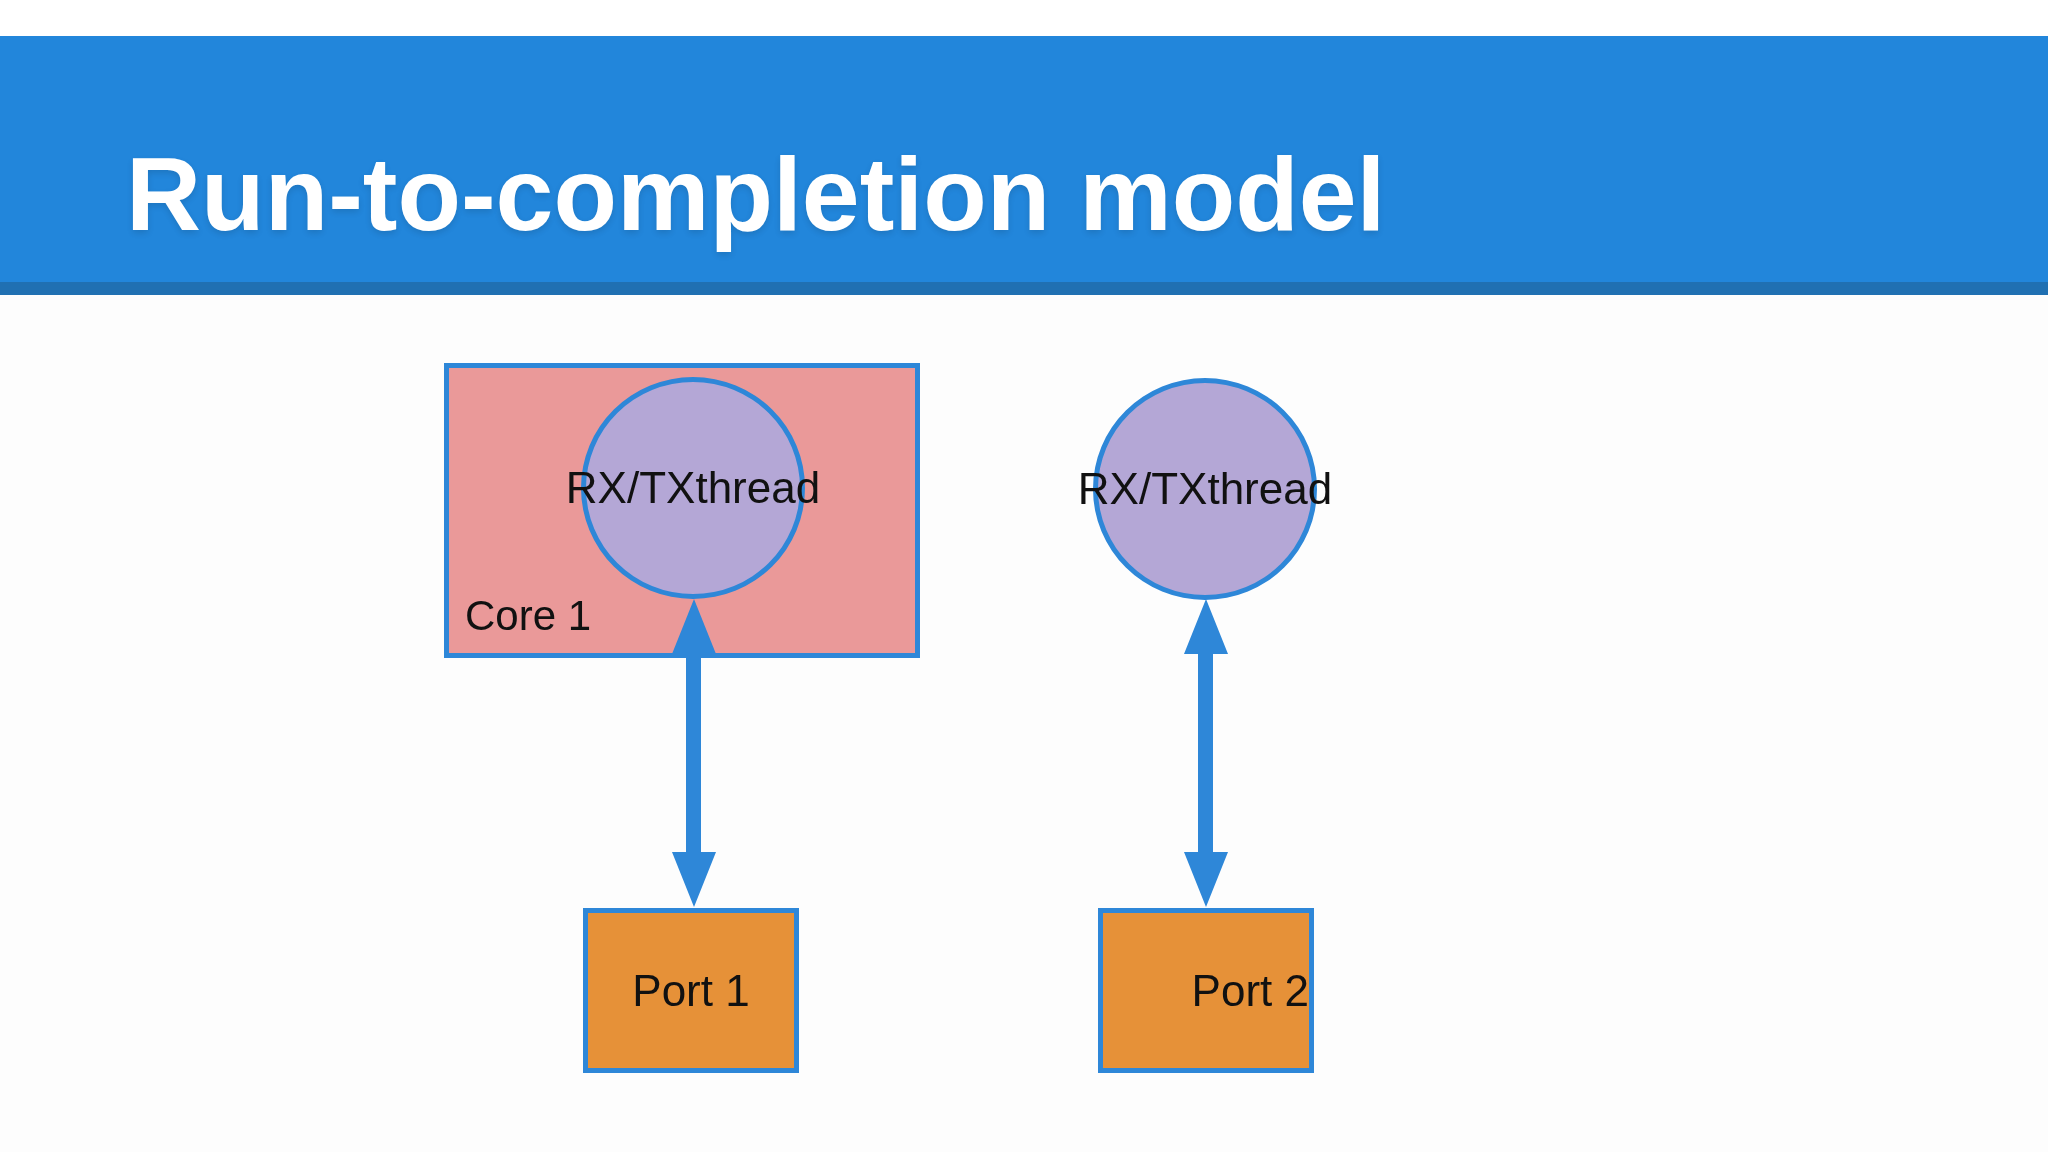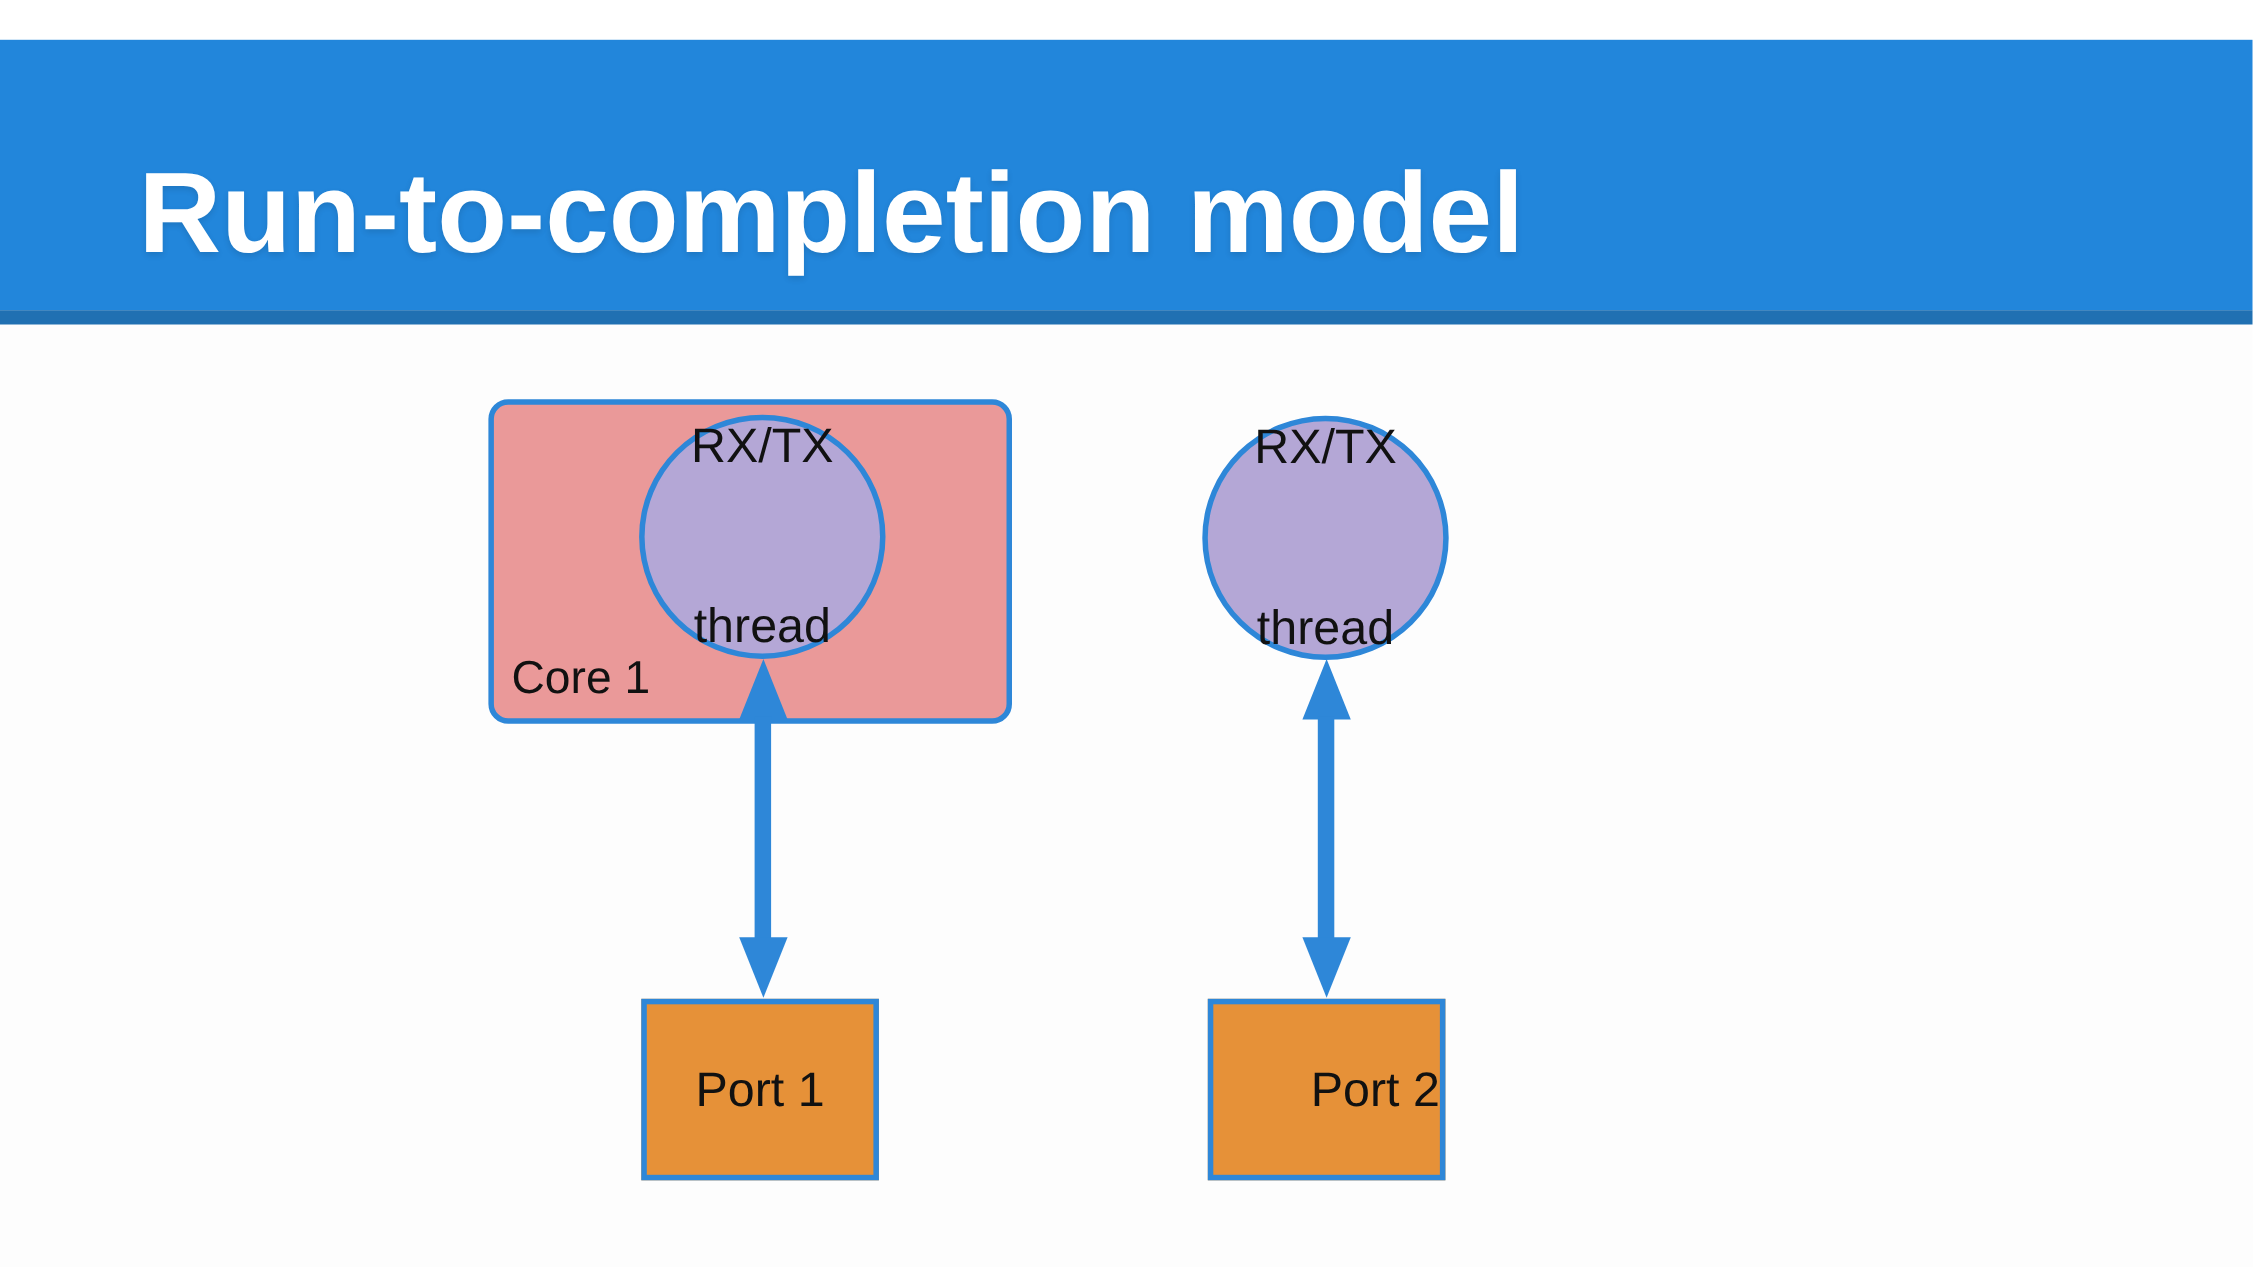"RX/TX" .thread-circle { flex-direction: column -> row; justify-content: space-between -> center }
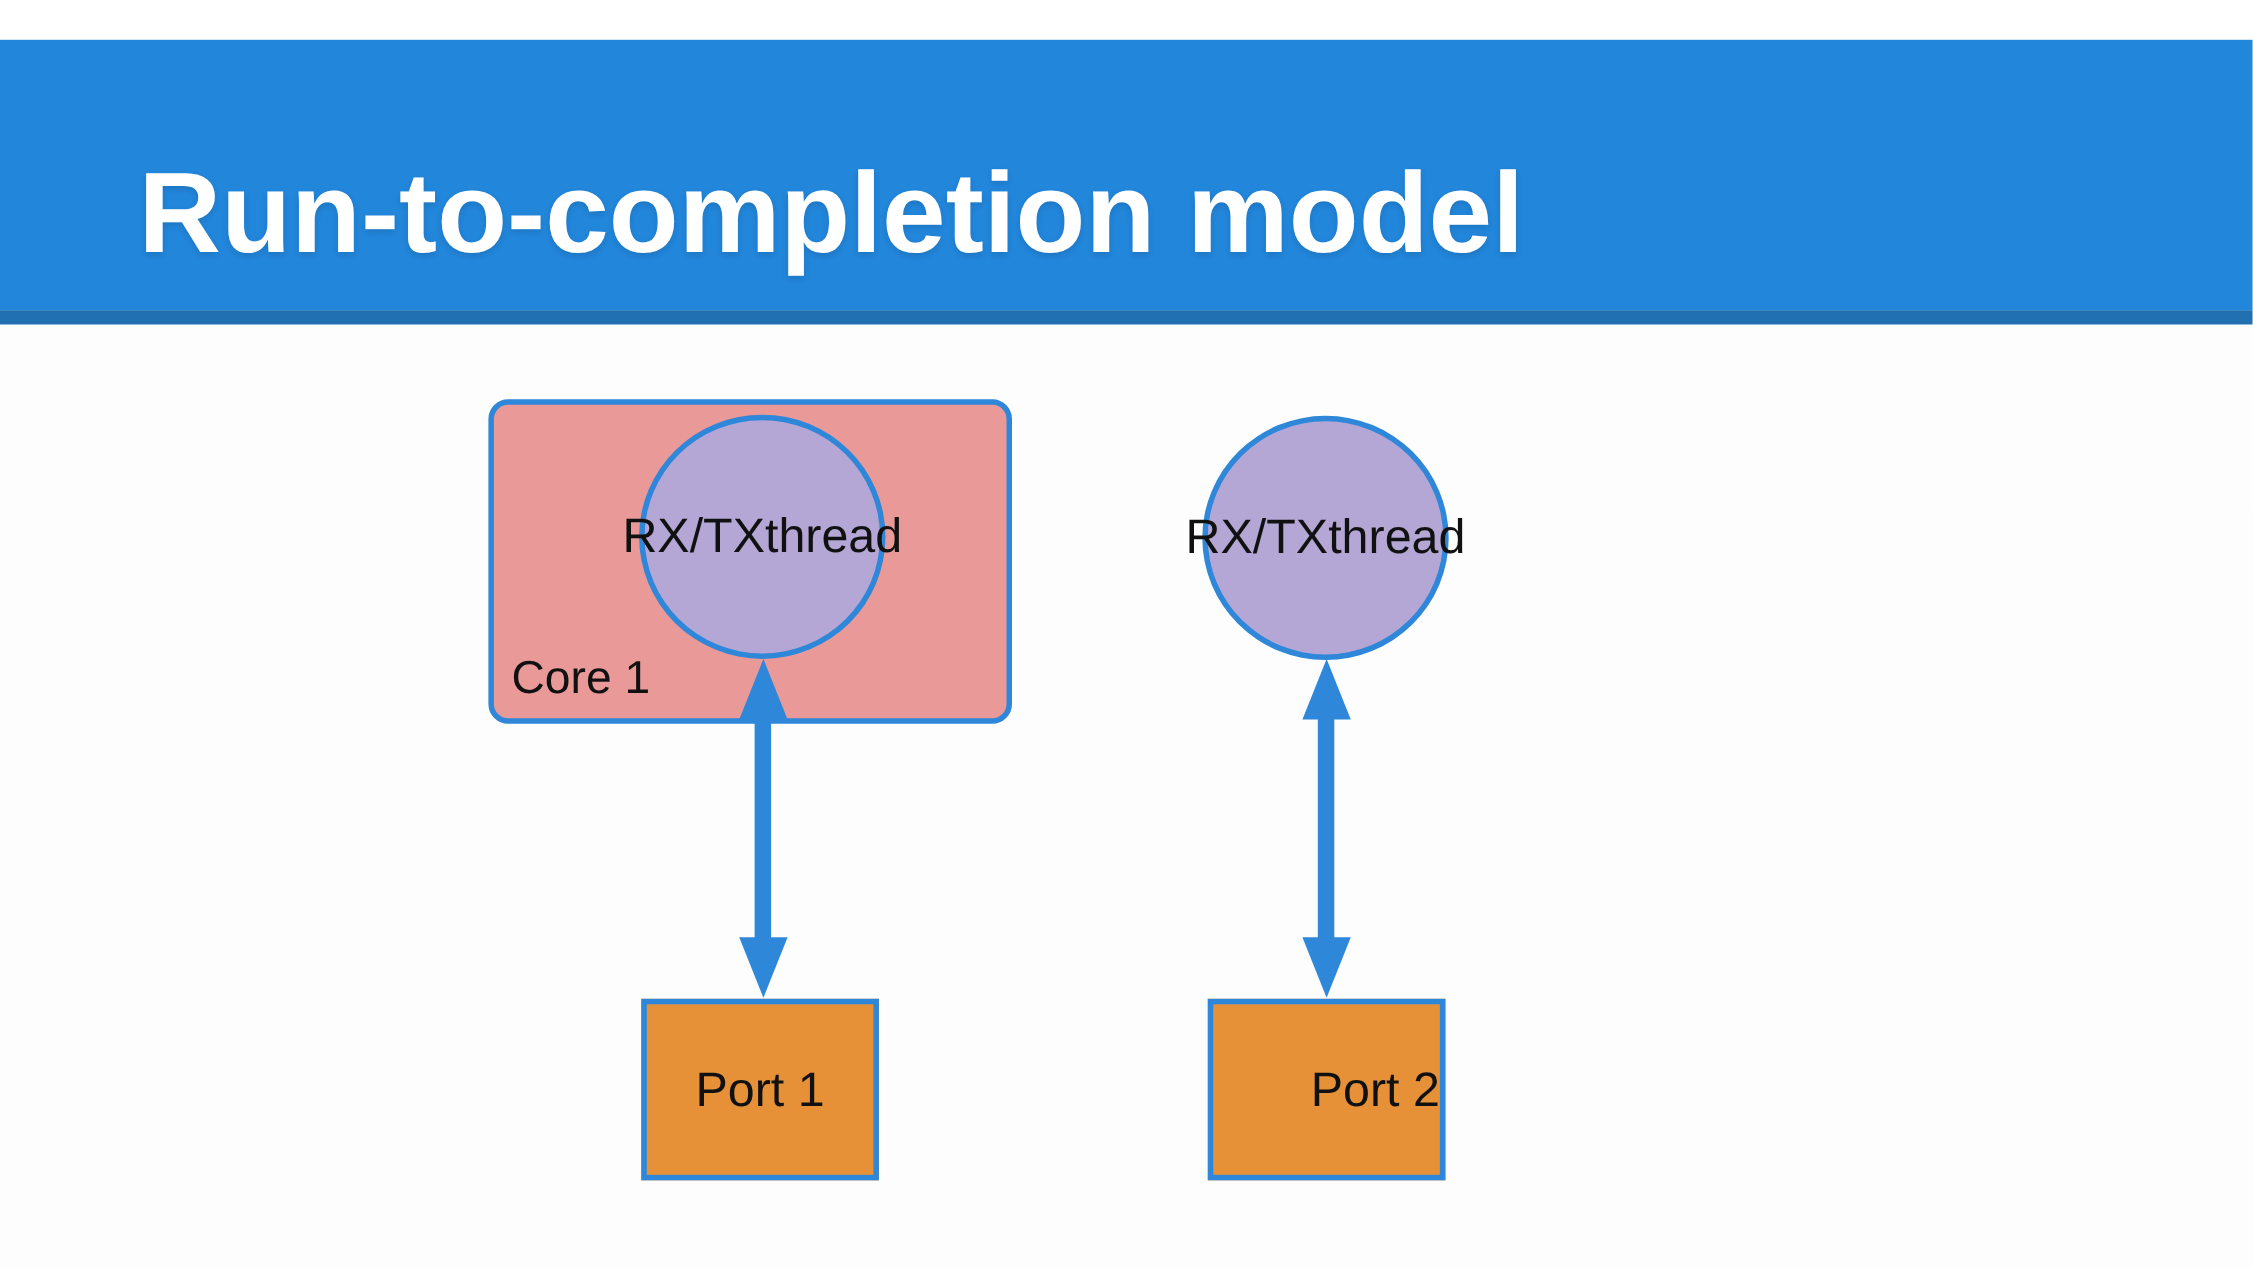"Core 1" .core-box.core-1 { border-radius: 18px -> none }
